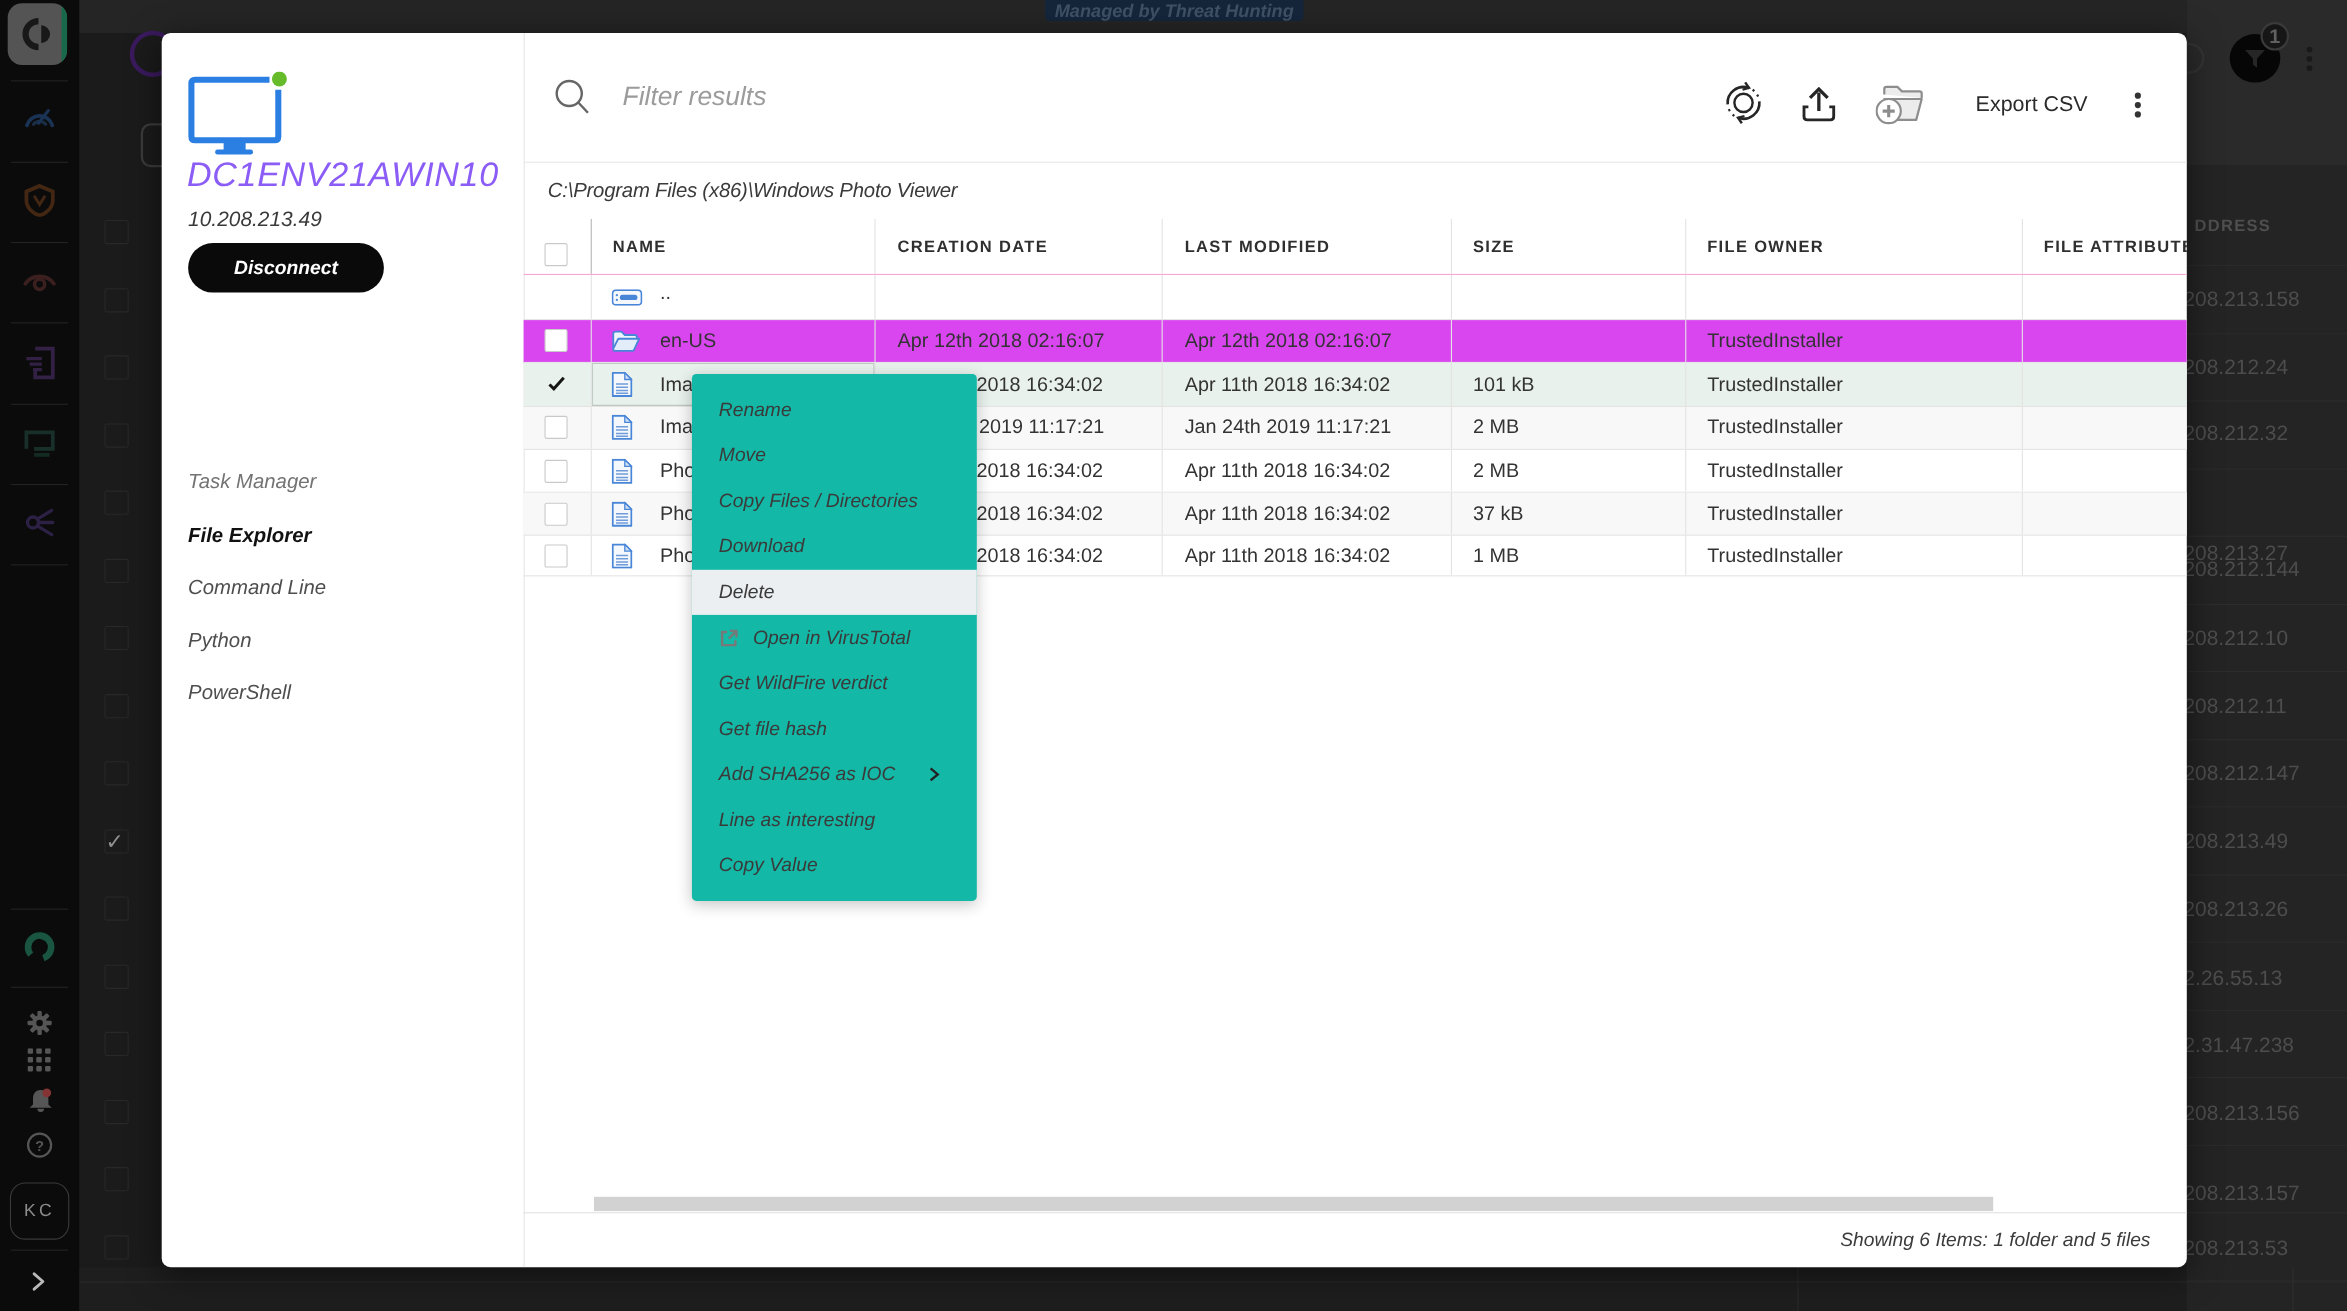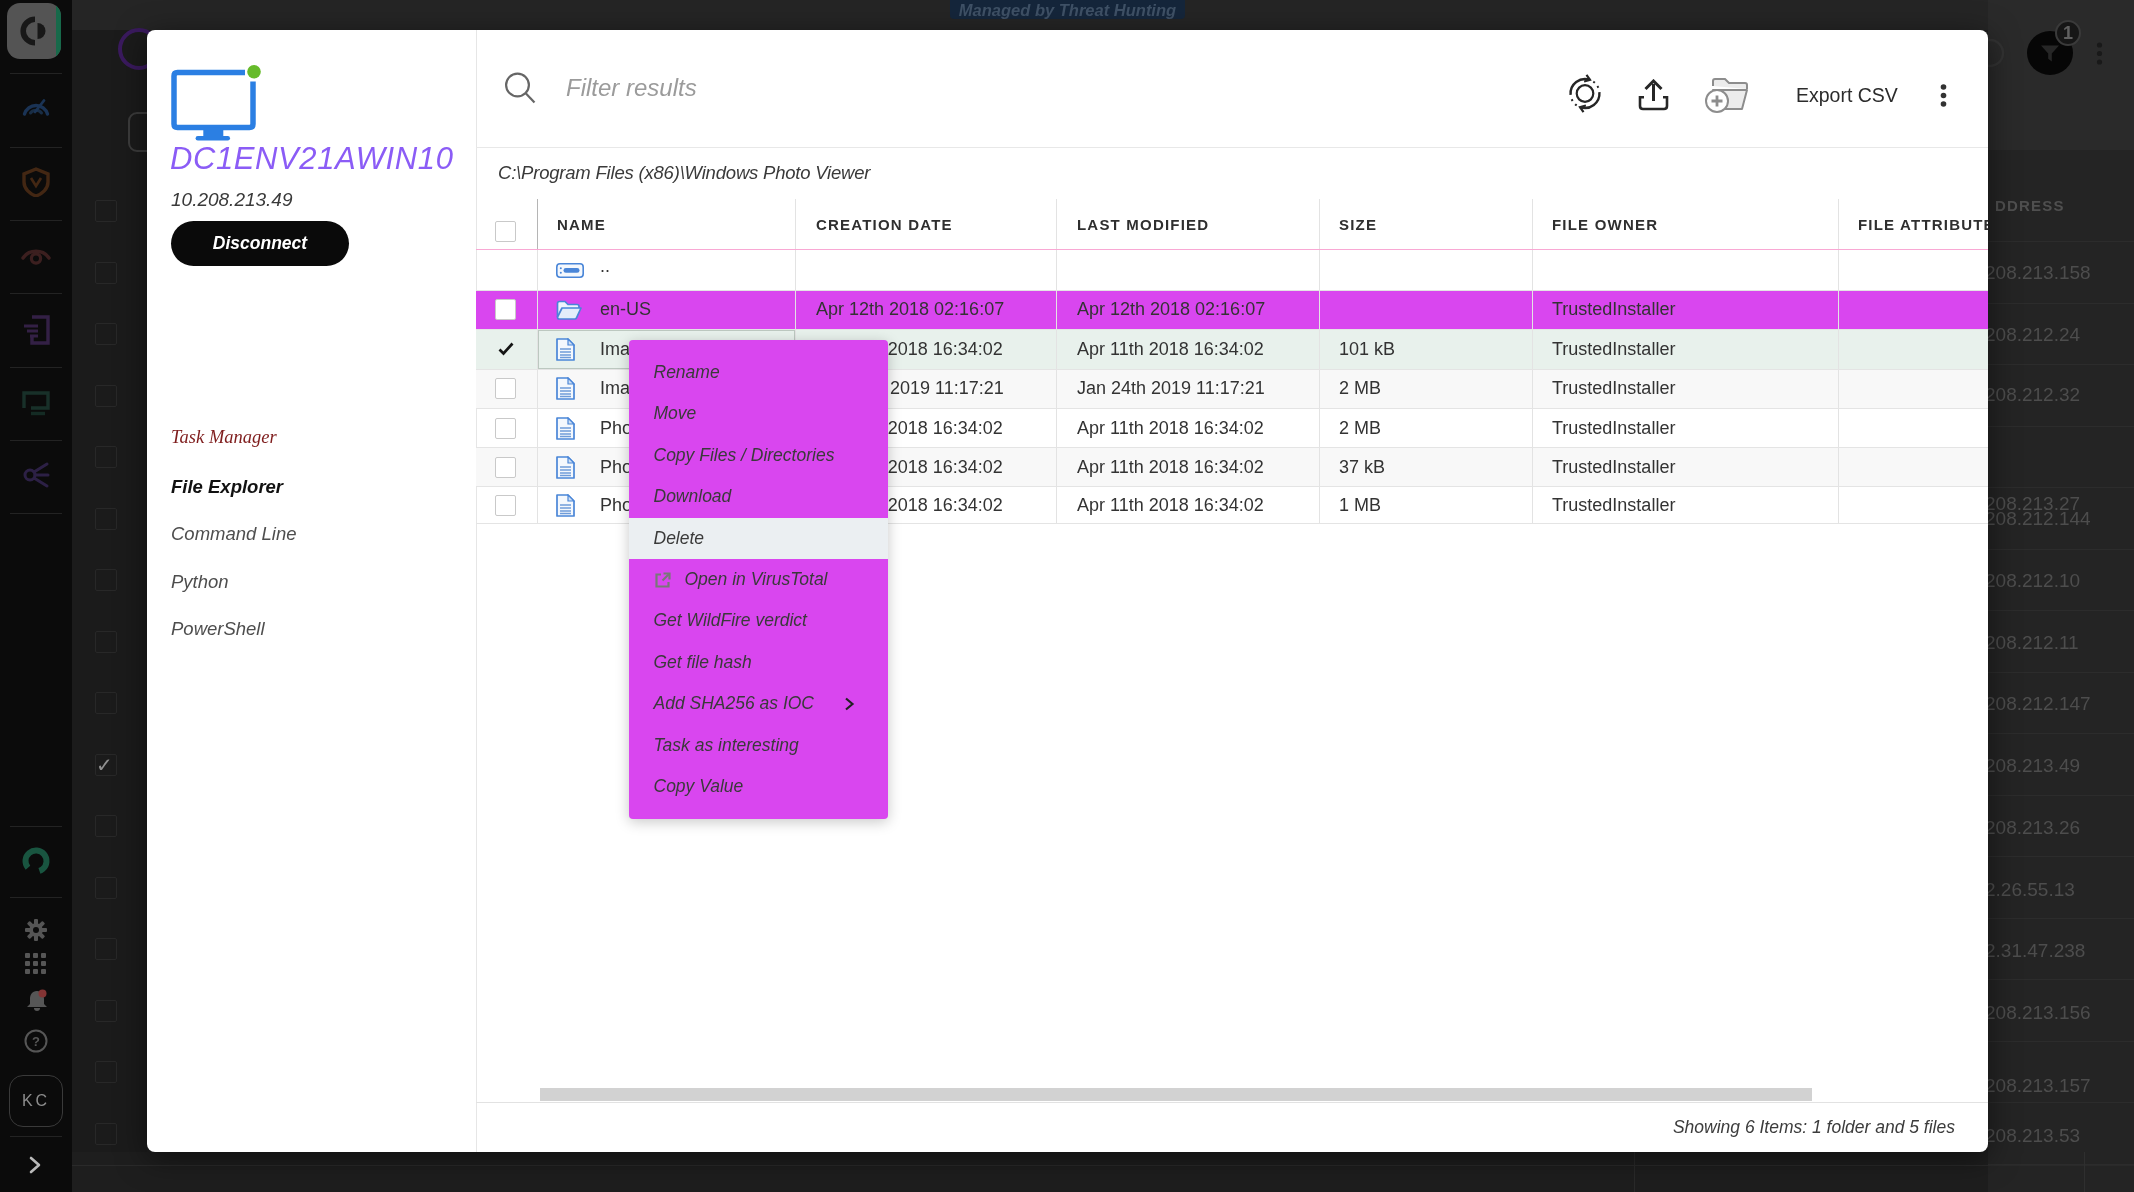"Rename" #menu { background: #d946ef -> #14b8a6 }
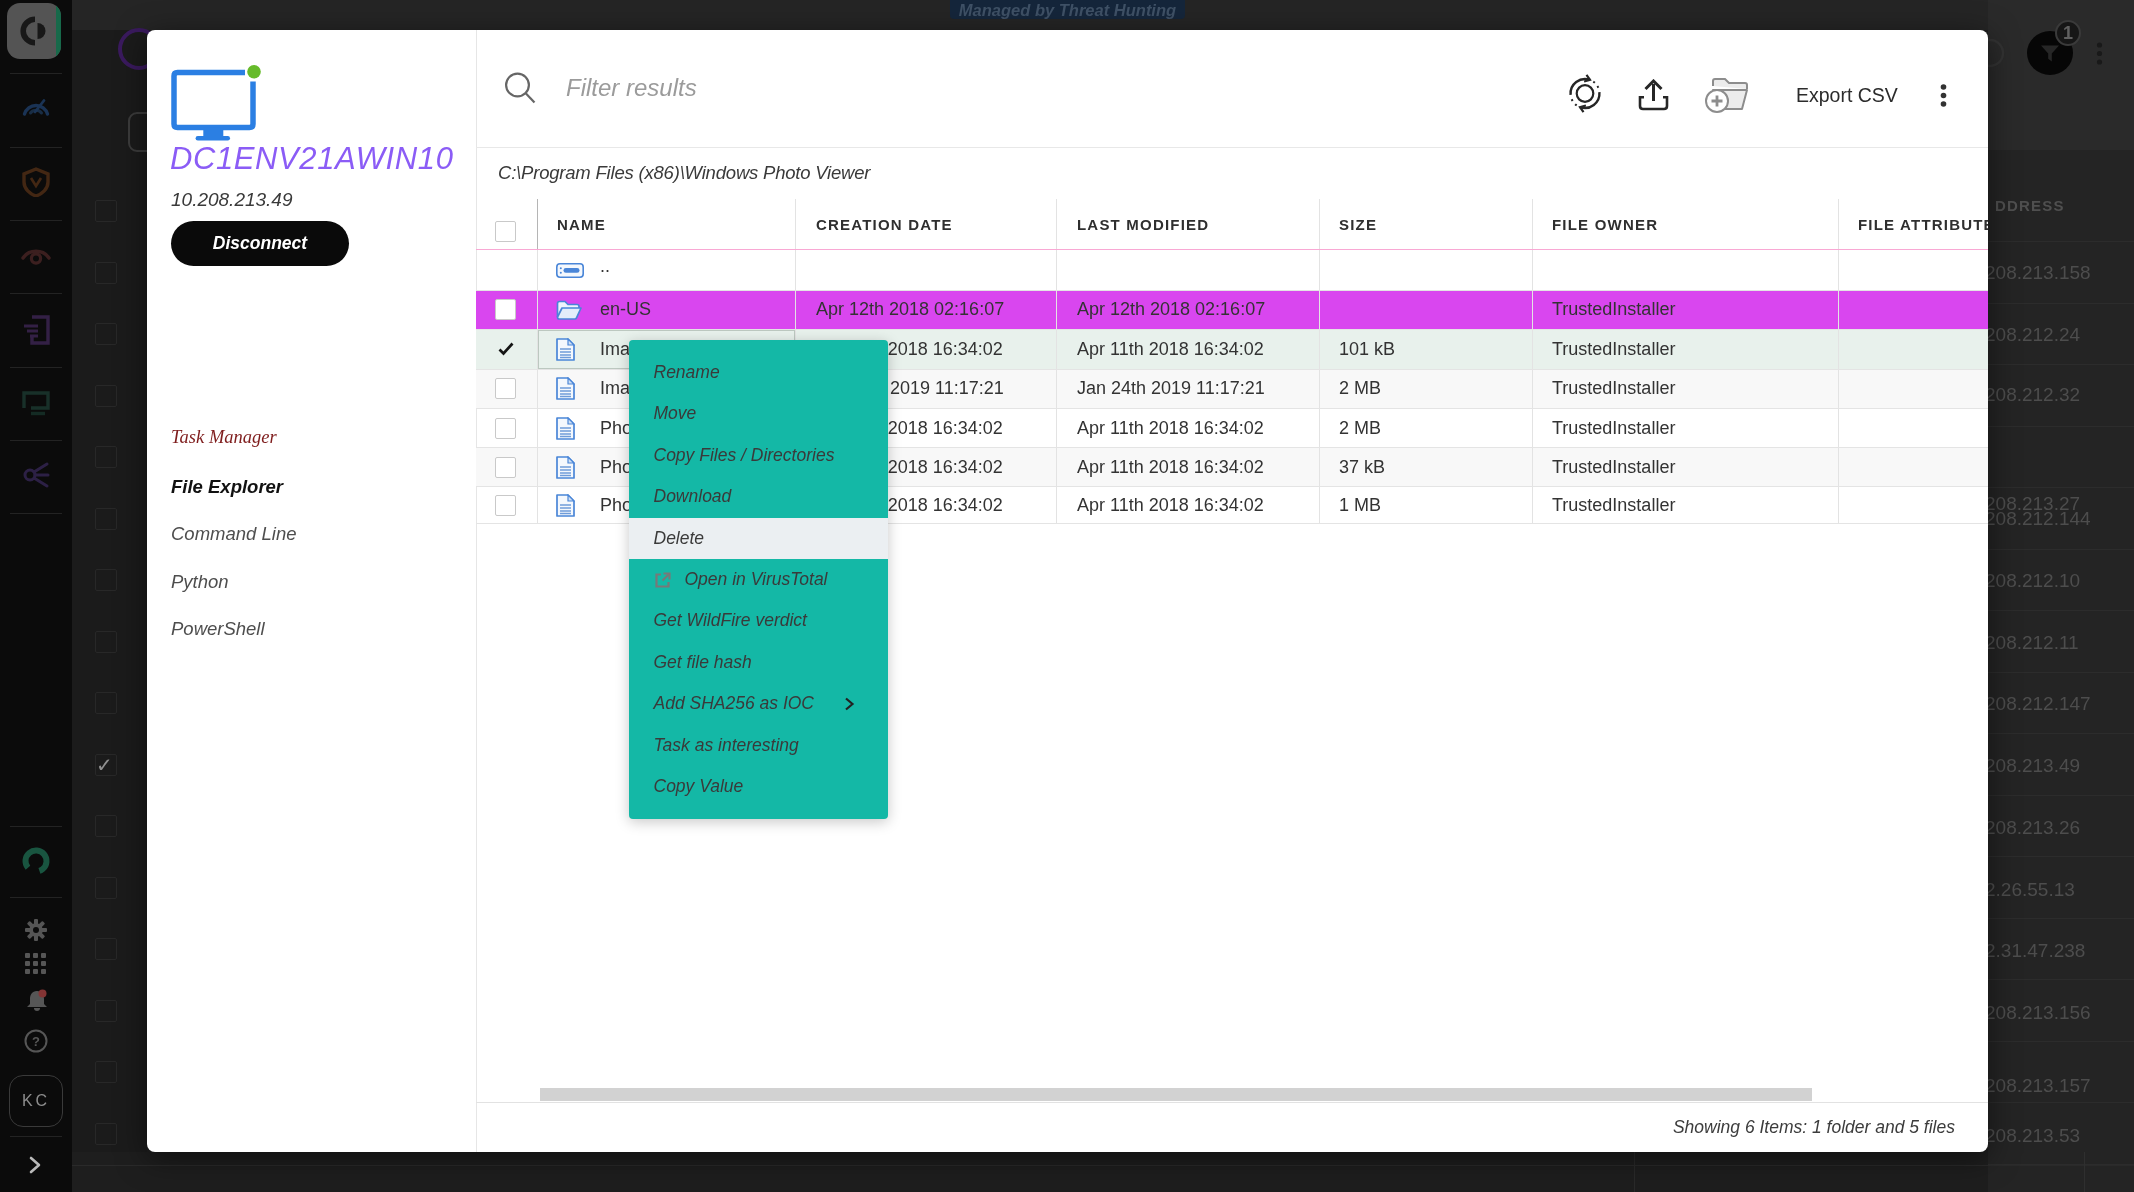"Task Manager" div.abs { color: #7f1d1d -> #737373; font-family: Liberation Serif, serif -> none }
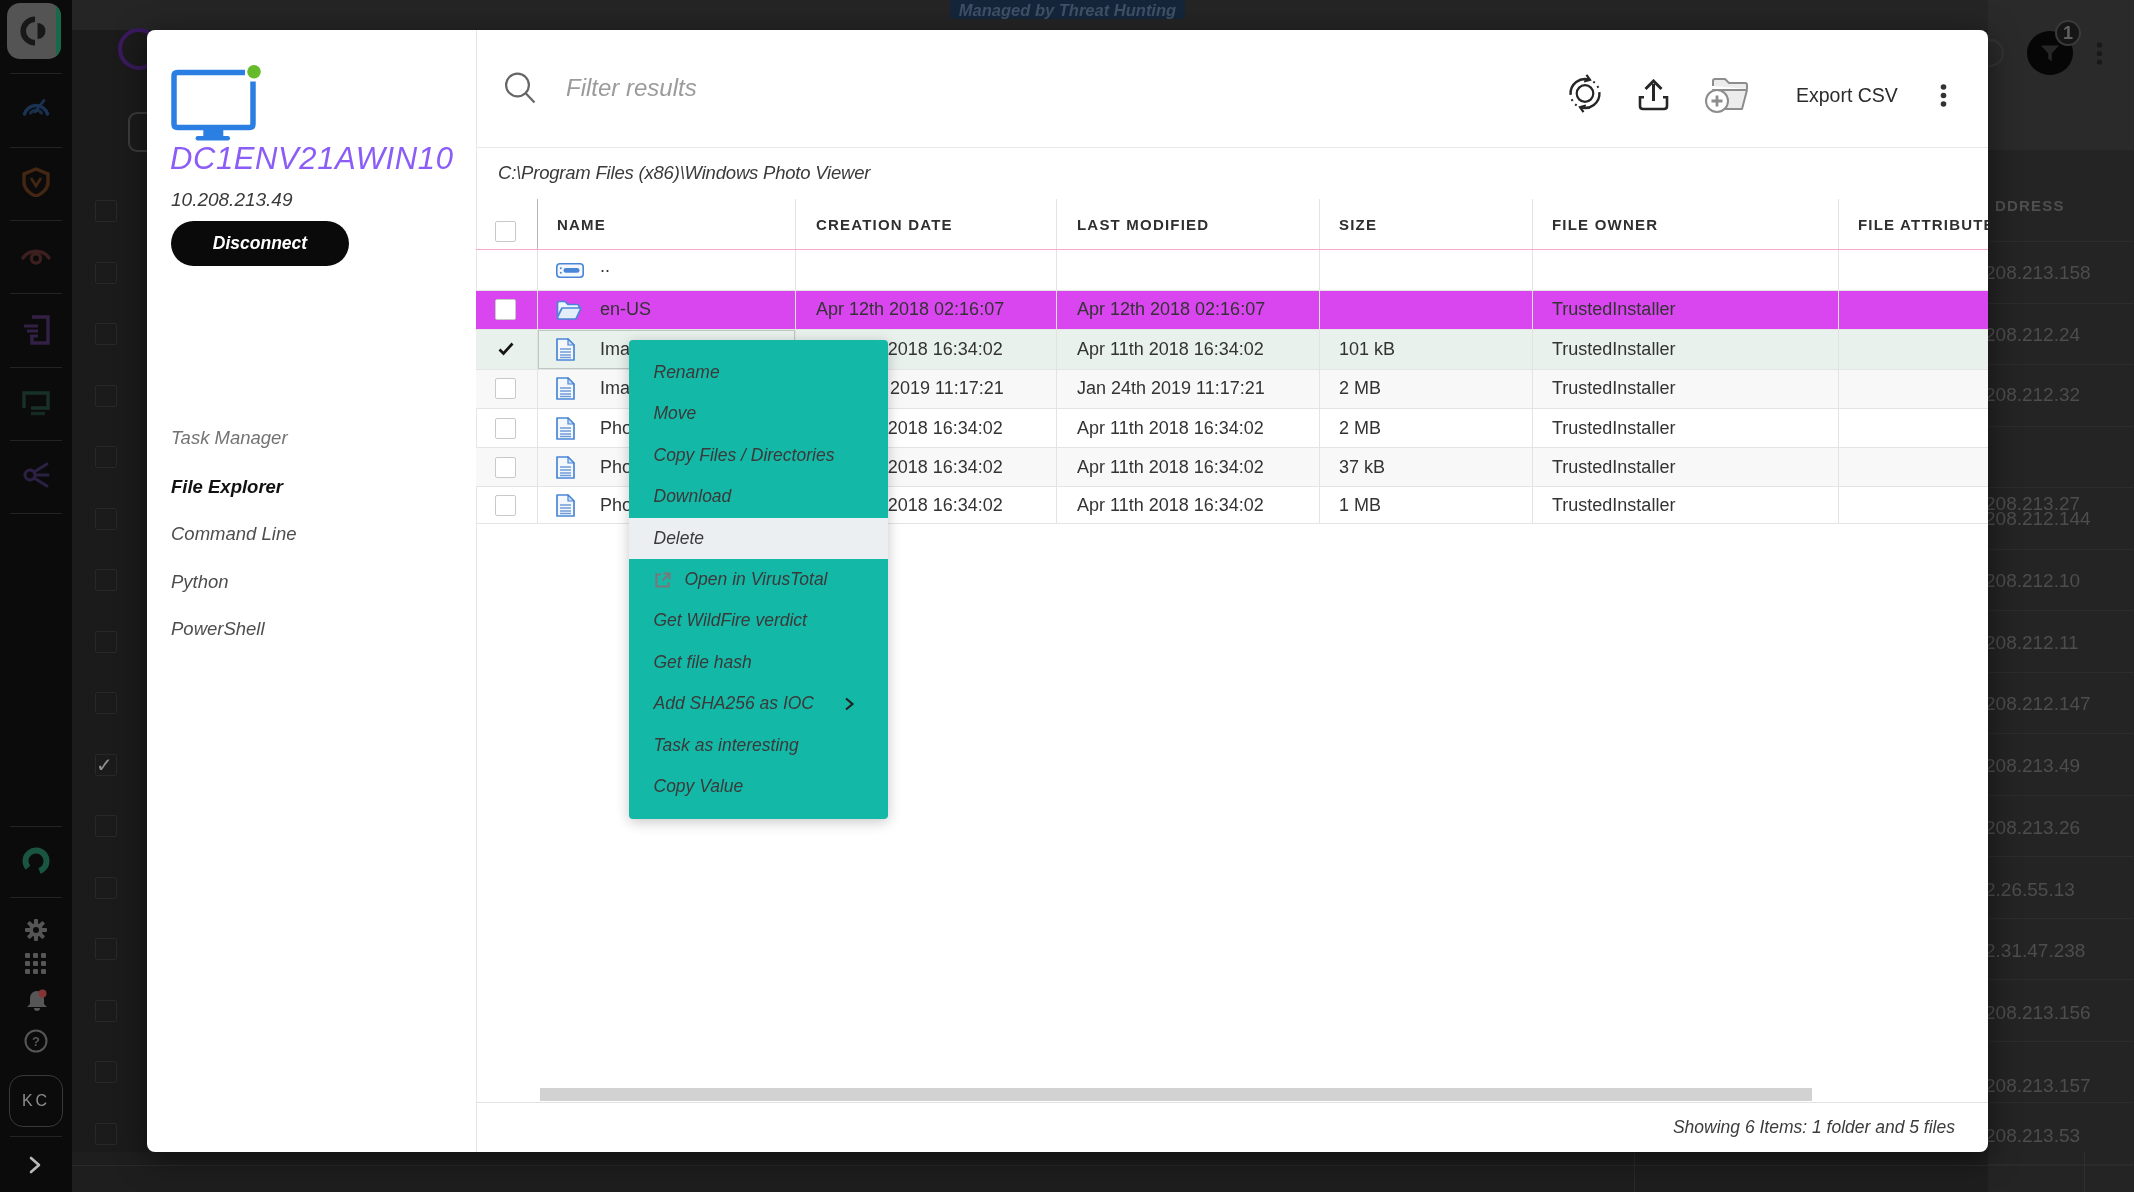"Task as interesting" div.mi { text: Task -> Line }
